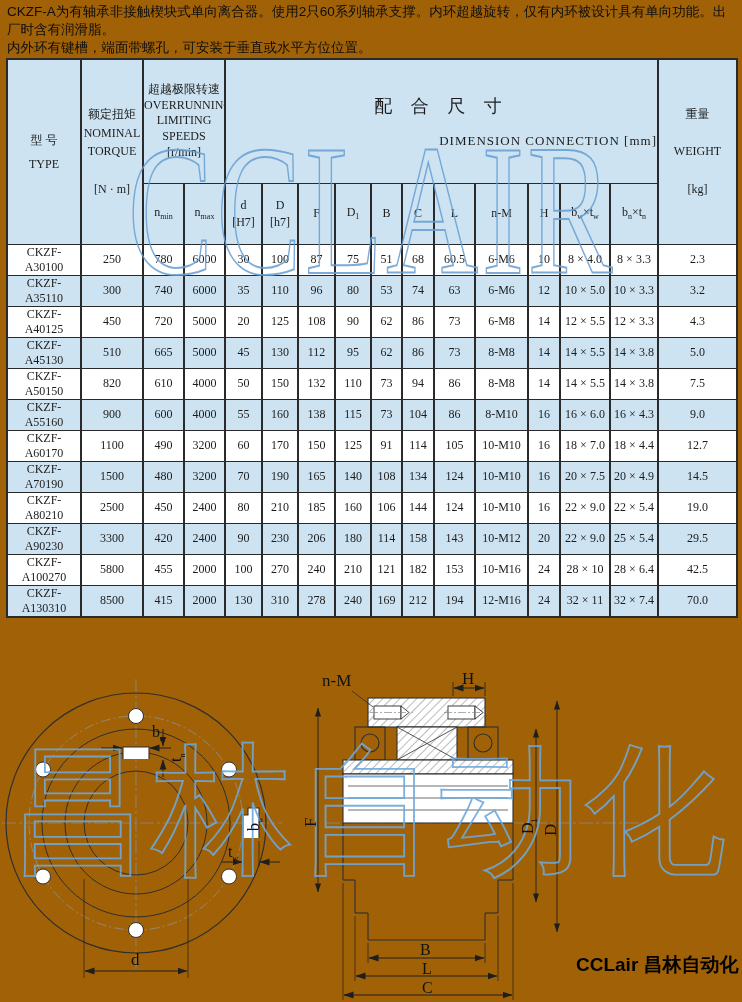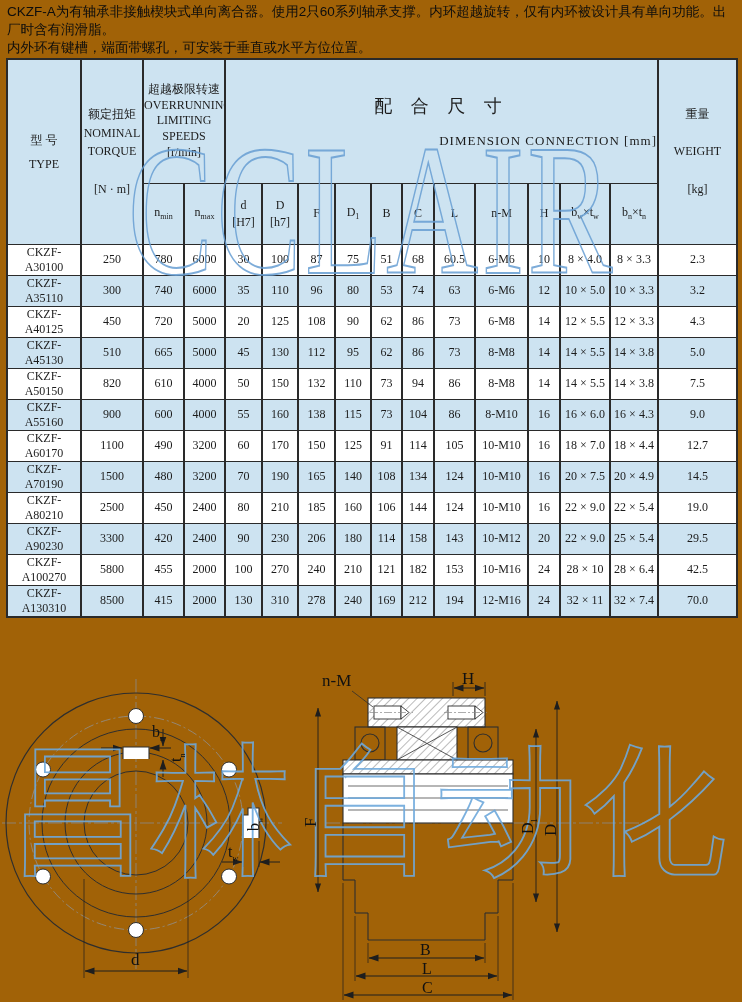"CCLair 昌林自动化" div { html: none -> <div>CCLair 昌林自动化</div> }
